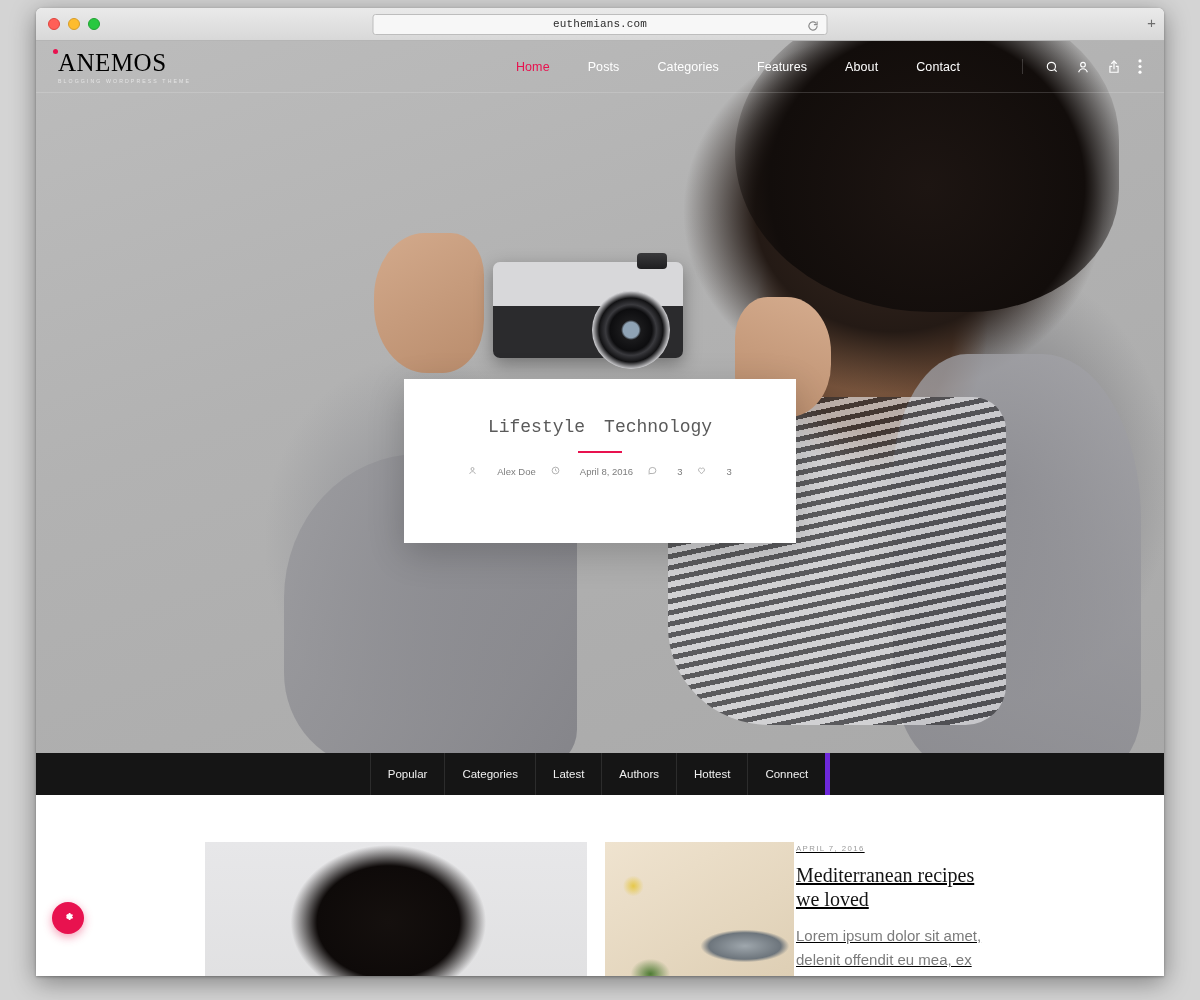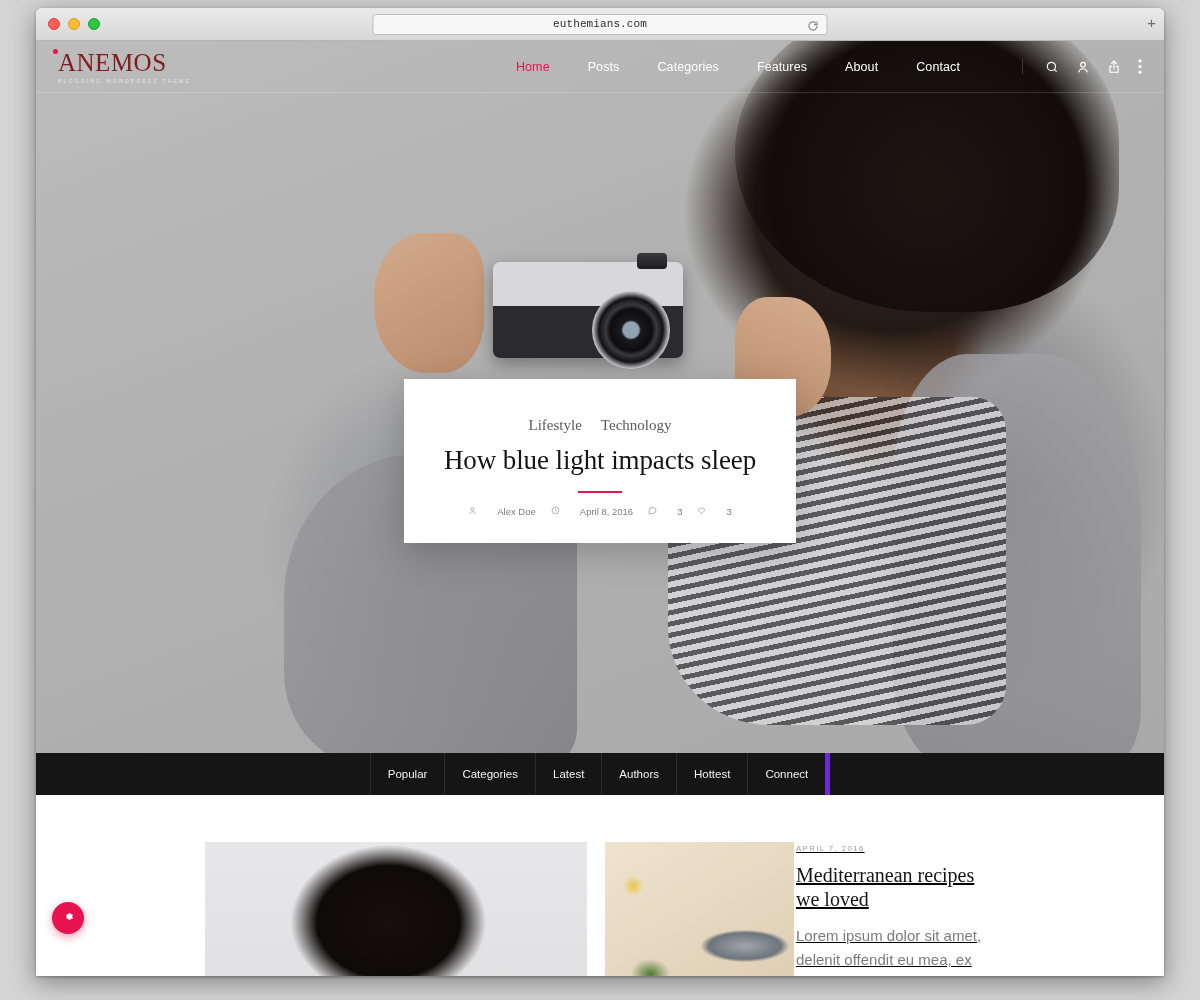"ANEMOS" #logo-mark { color: #7f1d1d -> #000000 }
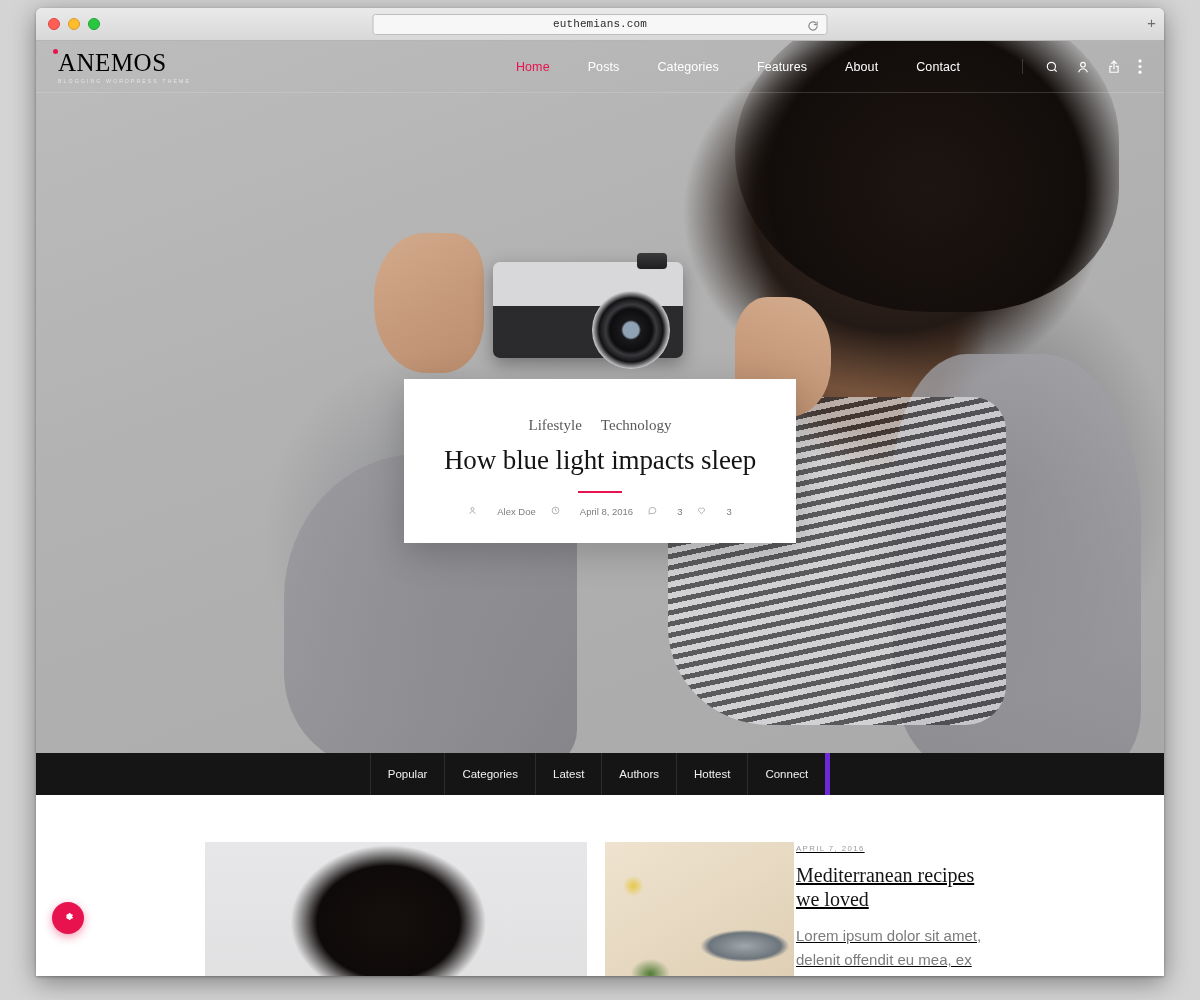"Lifestyle" .hero-cat { font-family: Liberation Serif, serif -> Liberation Mono, monospace; font-size: 15px -> 18px }
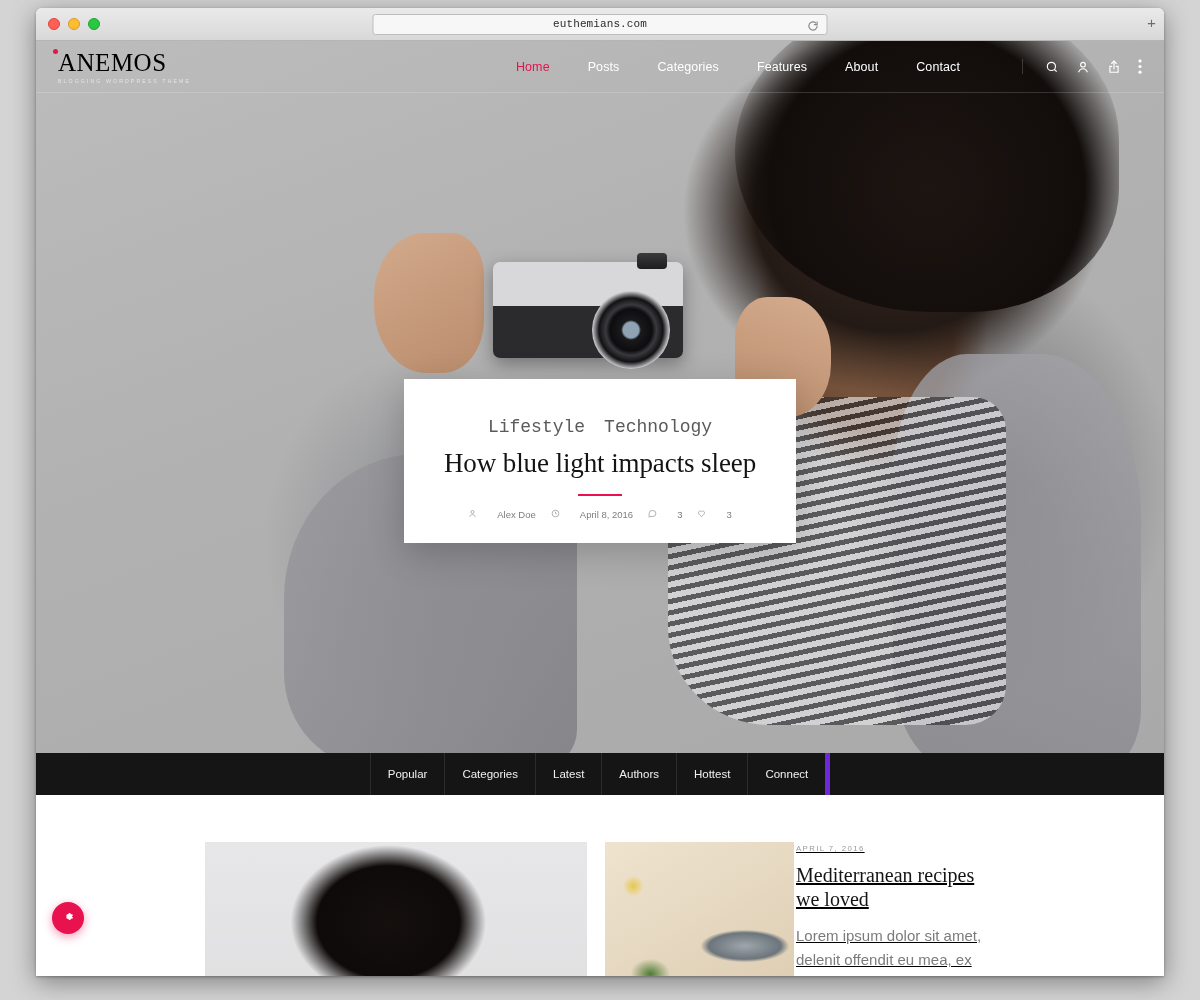"How blue light impacts sleep" h1 { html: <h1>How blue light impacts sleep</h1> -> none }
